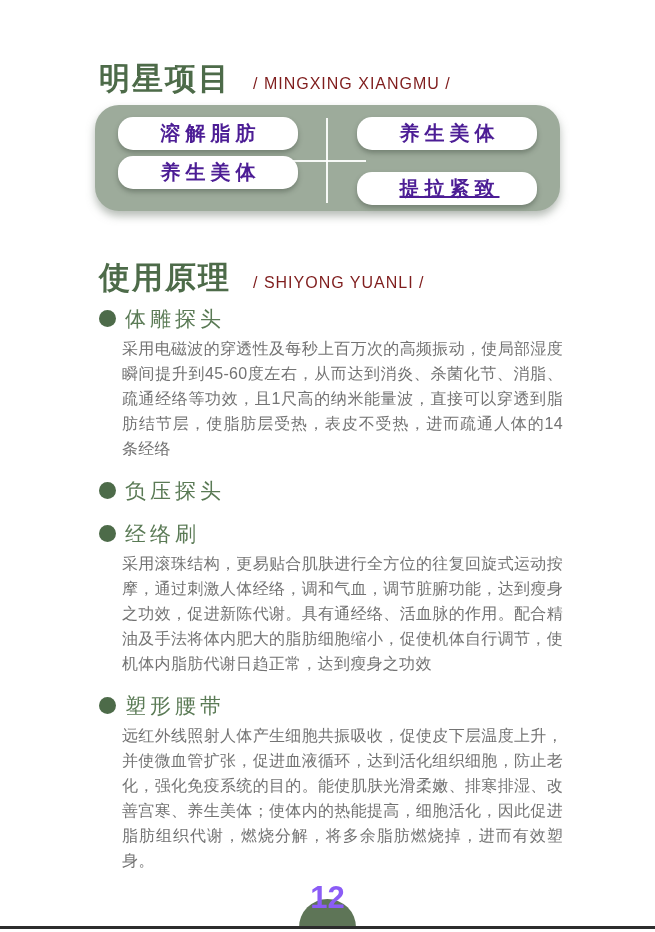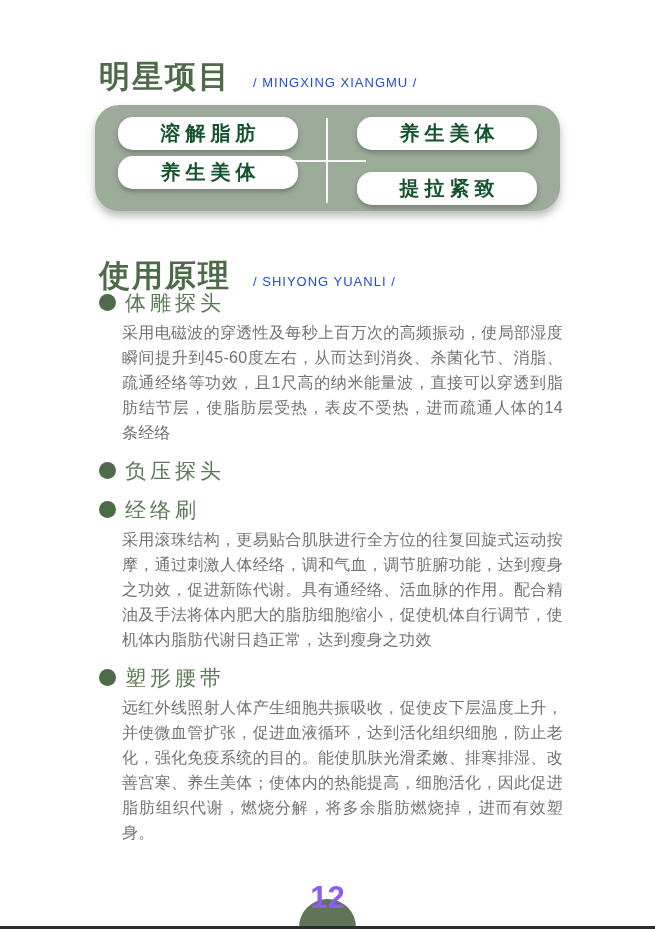"/ MINGXING XIANGMU /" .sec-title .py { color: #1d4ed8 -> #7f1d1d; font-size: 13px -> 16px }
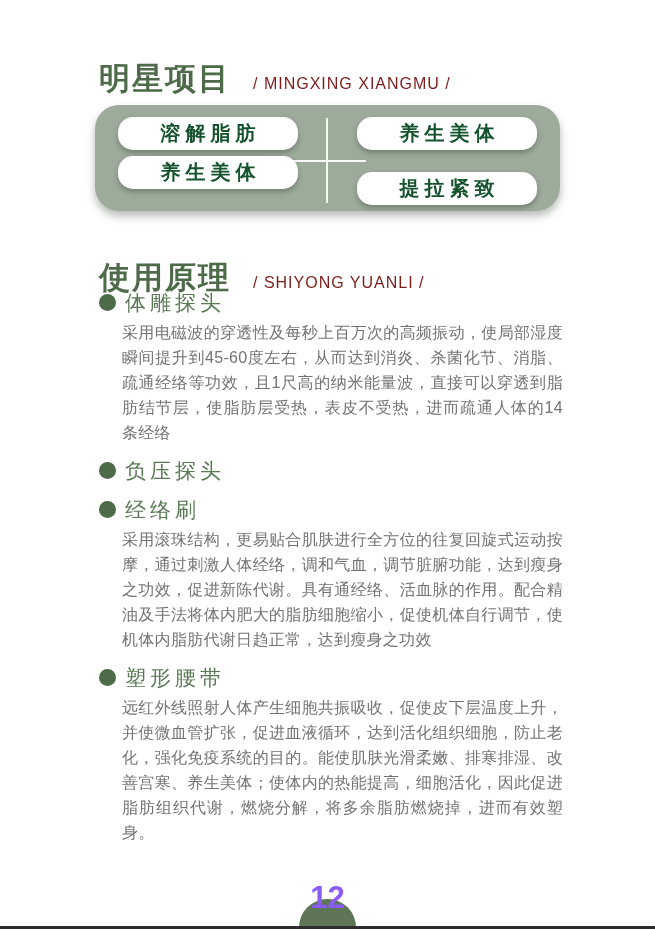"溶解脂肪" .pill { color: #14532d -> #4c1d95 }
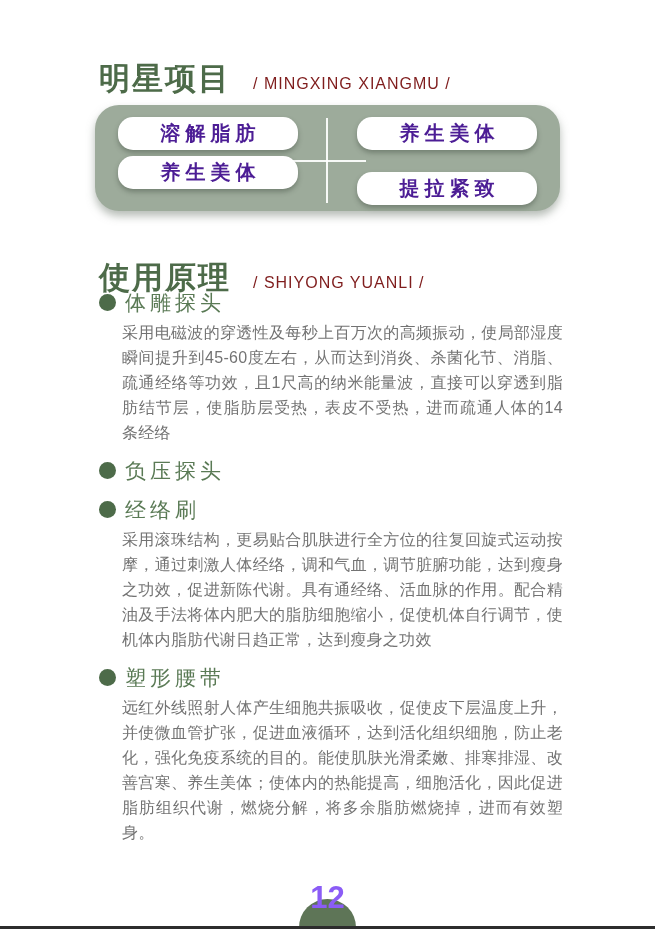"提拉紧致" .pill.r2r { text-decoration: none -> underline }
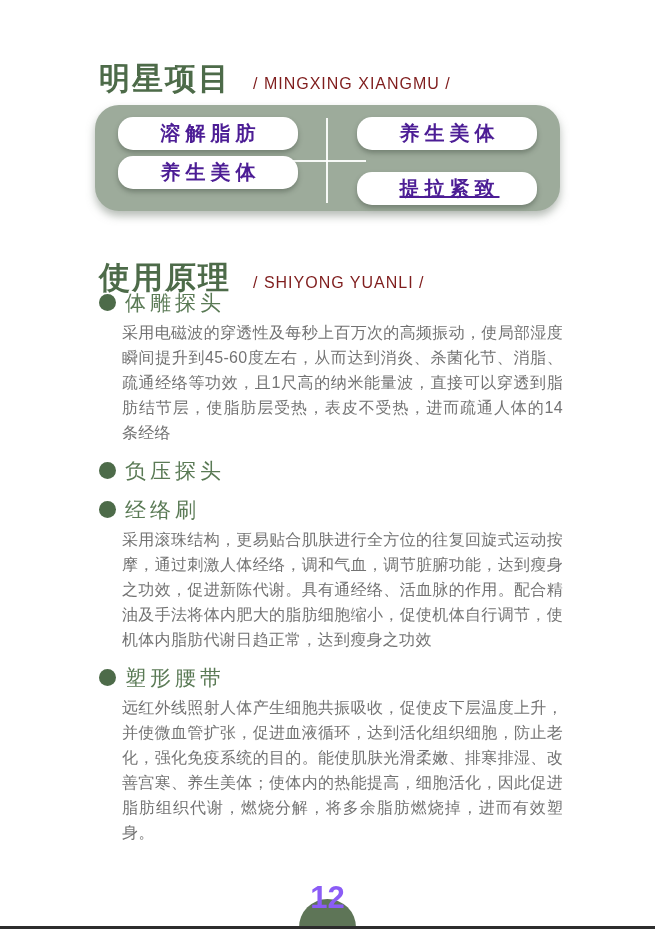"体雕探头" .entry { margin-top: none -> 16px }
